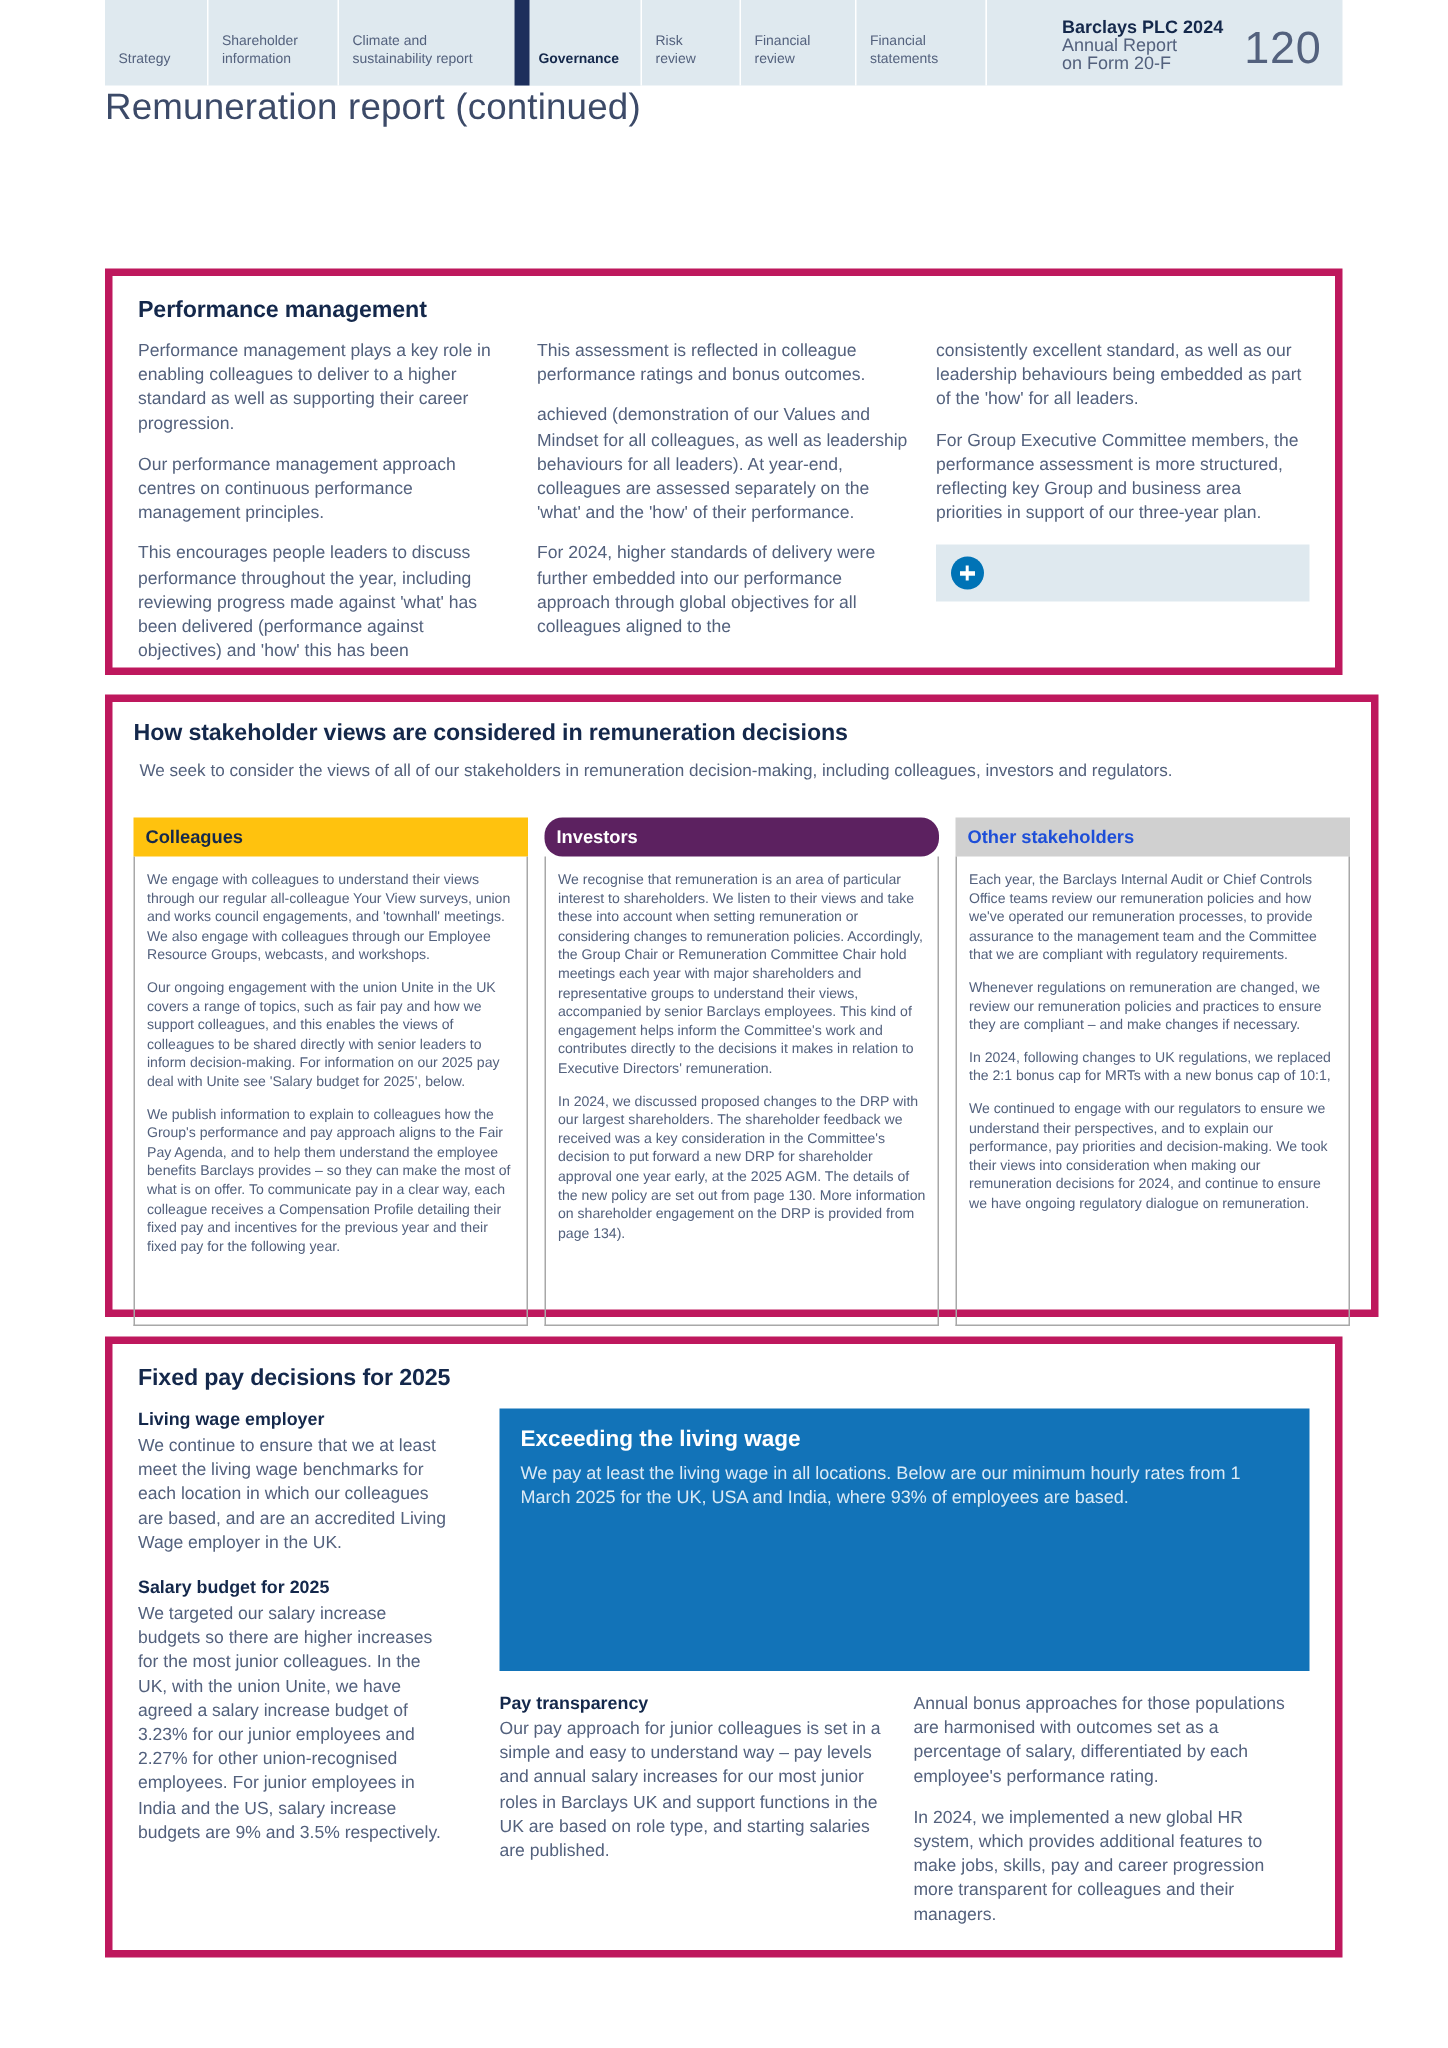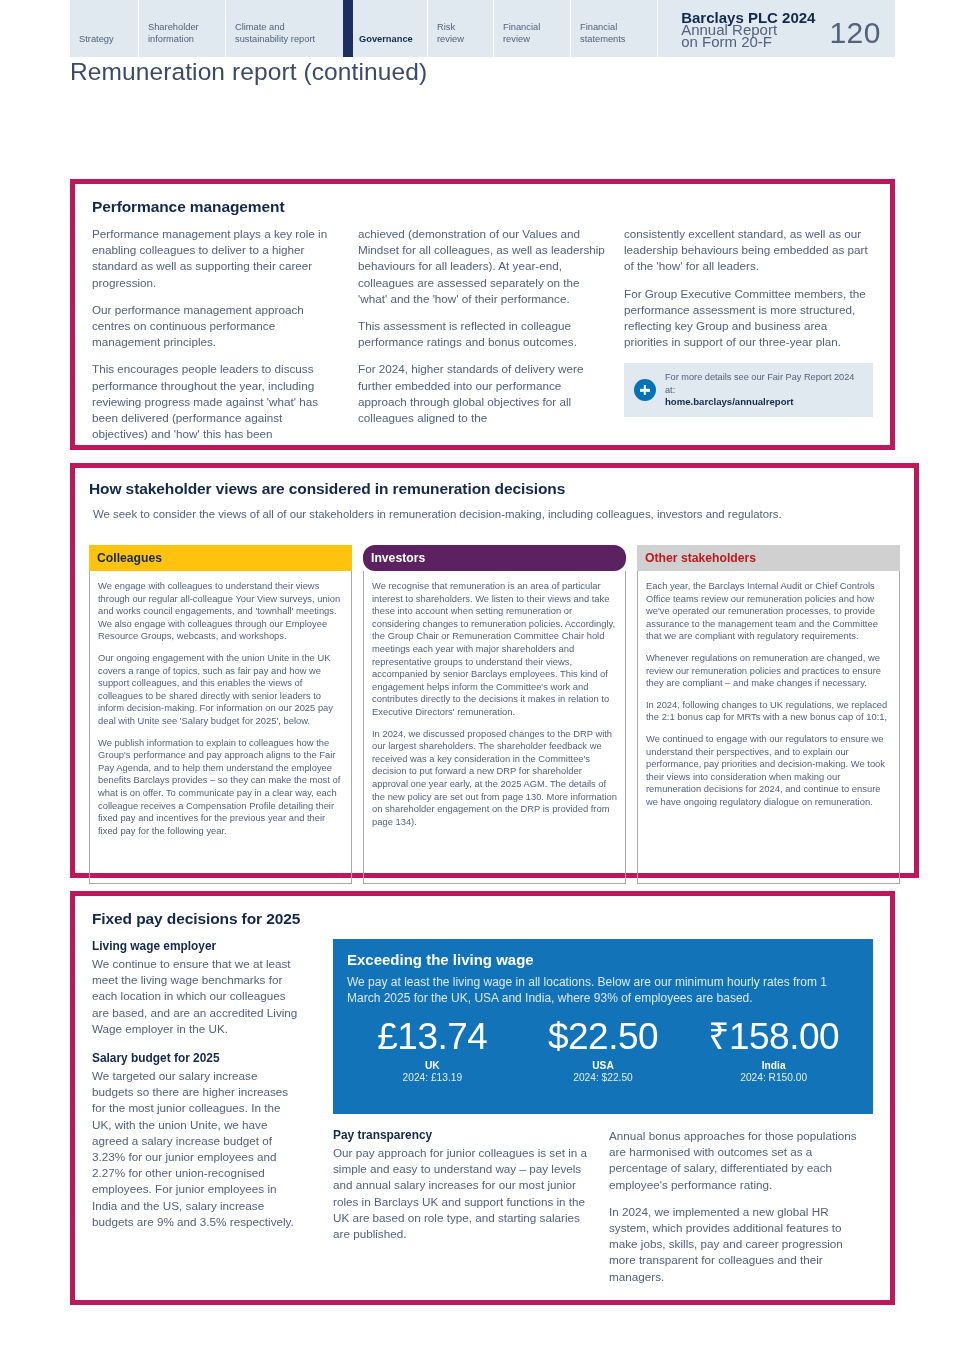"Barclays PLC 2024" .brand-lines { font-size: 15px -> 12px }
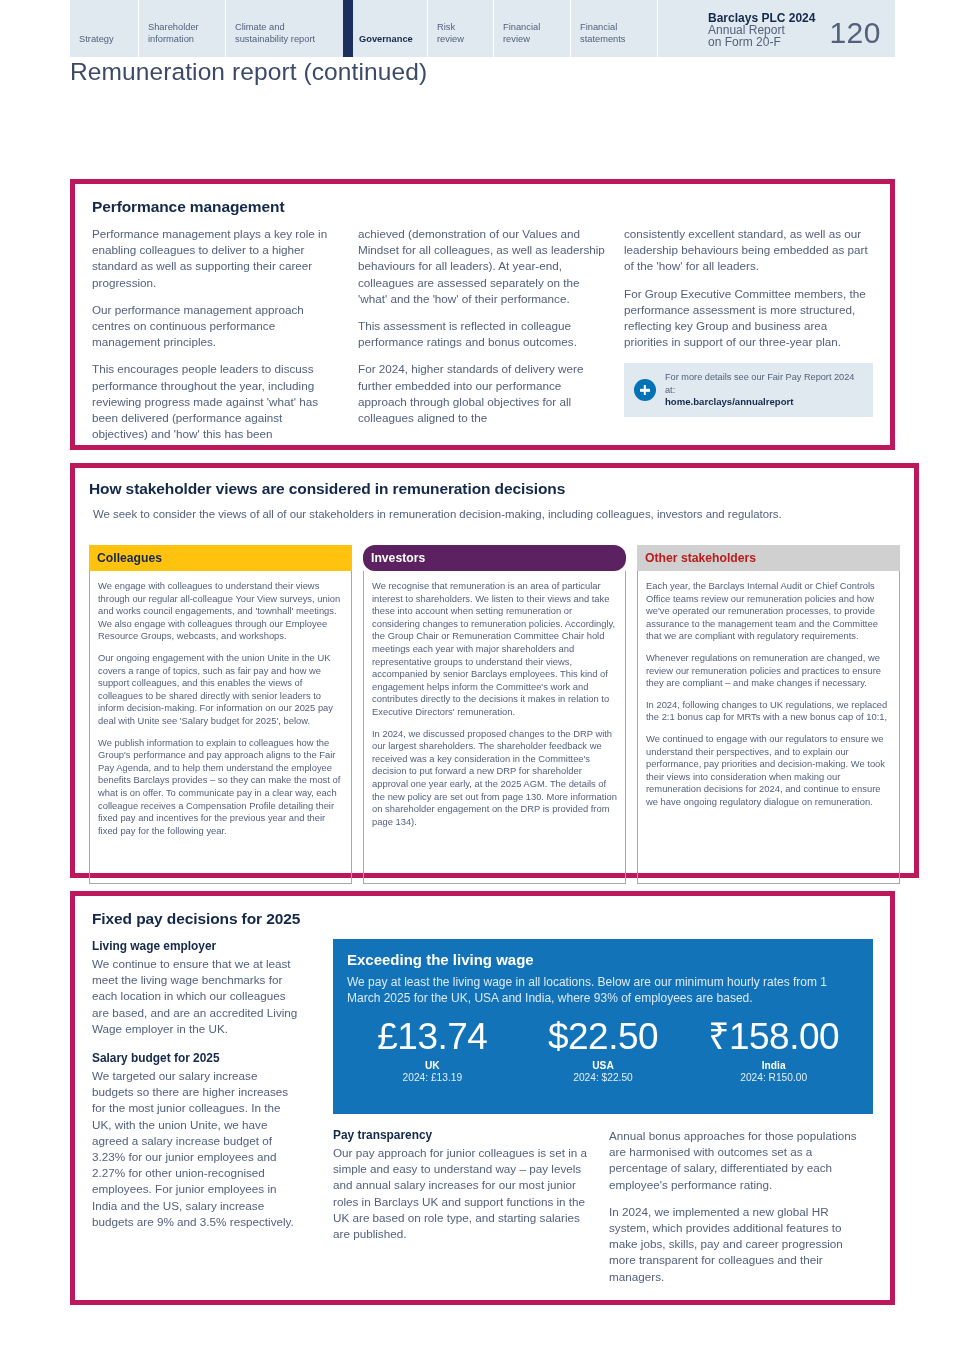"achieved (demonstration of our Values" p.body-p { order: before "This assessment is reflected in" -> after "This assessment is reflected in" }
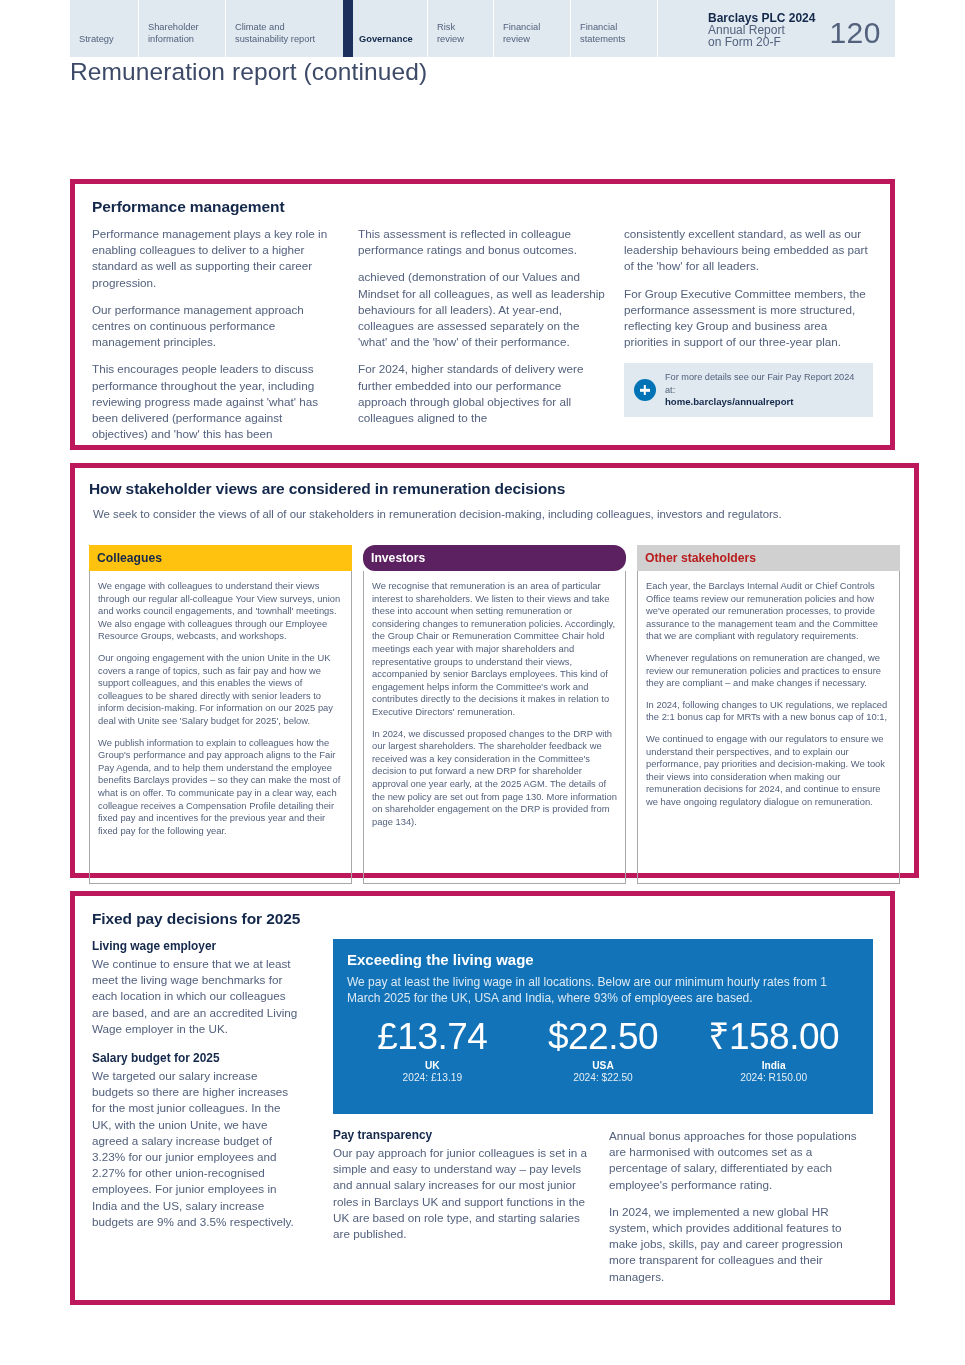"For more details see our" div.callout-text { html: <div> <span>For more details see our Fair Pay Report 2024 at:</span><br> <span>home.barclays/annualreport</span> </div> -> none }
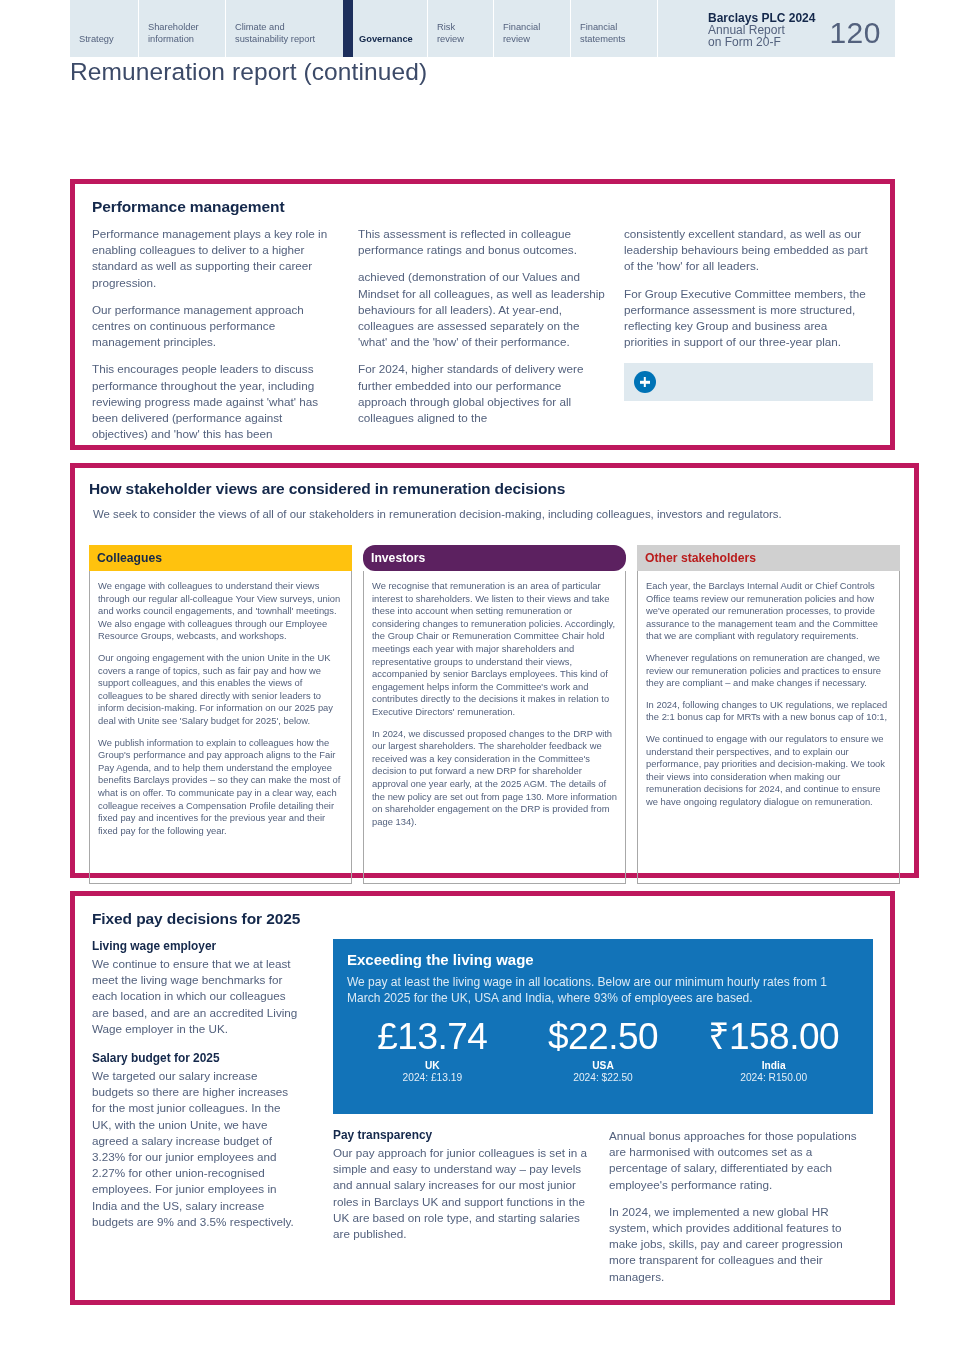"Other stakeholders" .stake-head.other { color: #b91c1c -> #1d4ed8 }
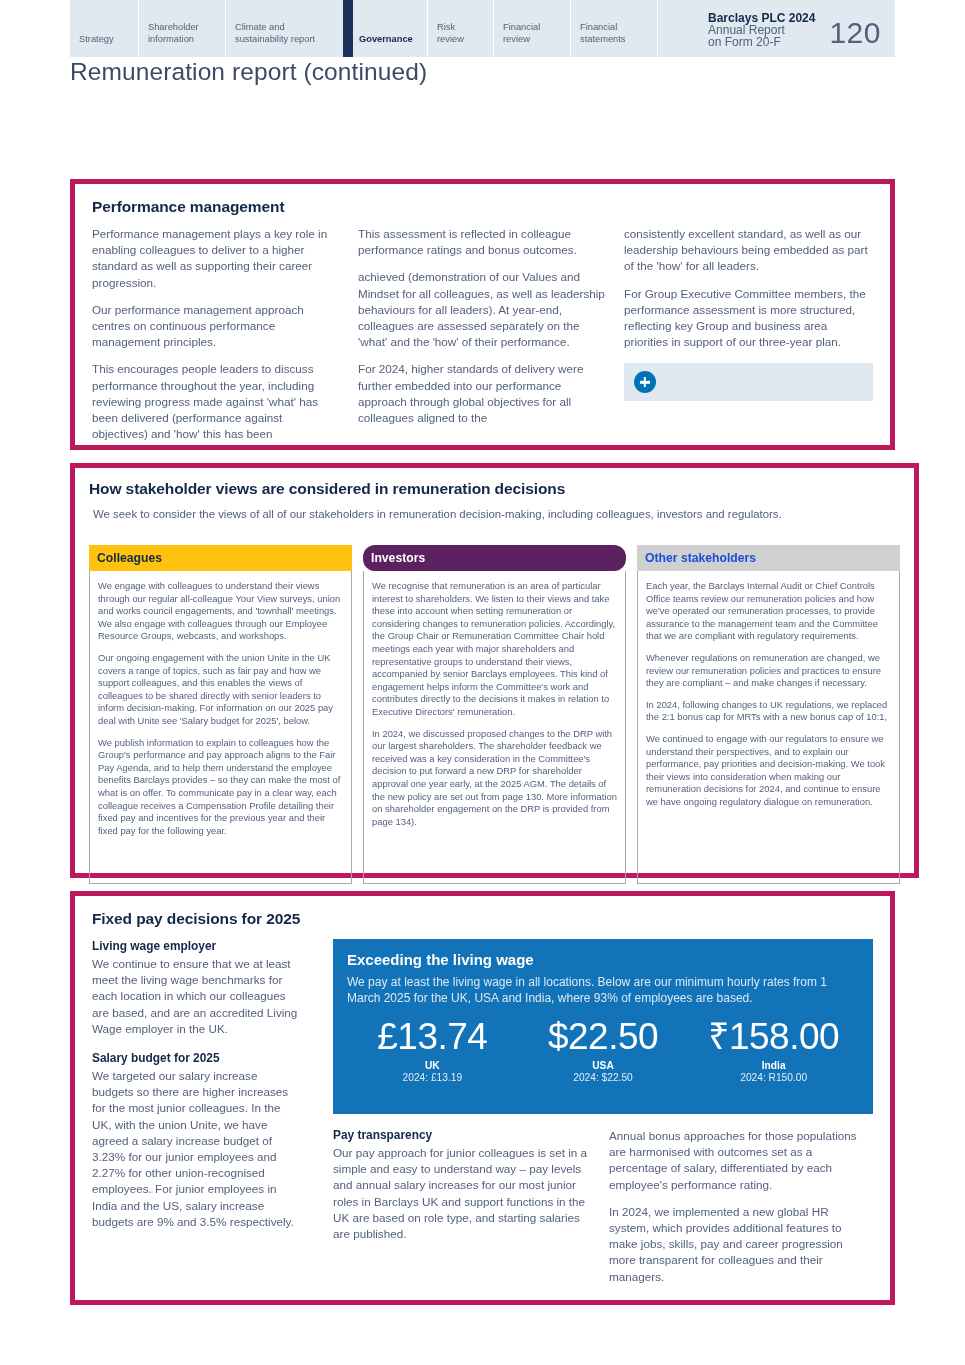"£13.74" div.wage-figs { html: <div> <div> <div>£13.74</div> <div>UK</div> <div>2024: £13.19</div> </div> <div> <div>$22.50</div> <div>USA</div> <div>2024: $22.50</div> </div> <div> <div>₹158.00</div> <div>India</div> <div>2024: R150.00</div> </div> </div> -> none }
